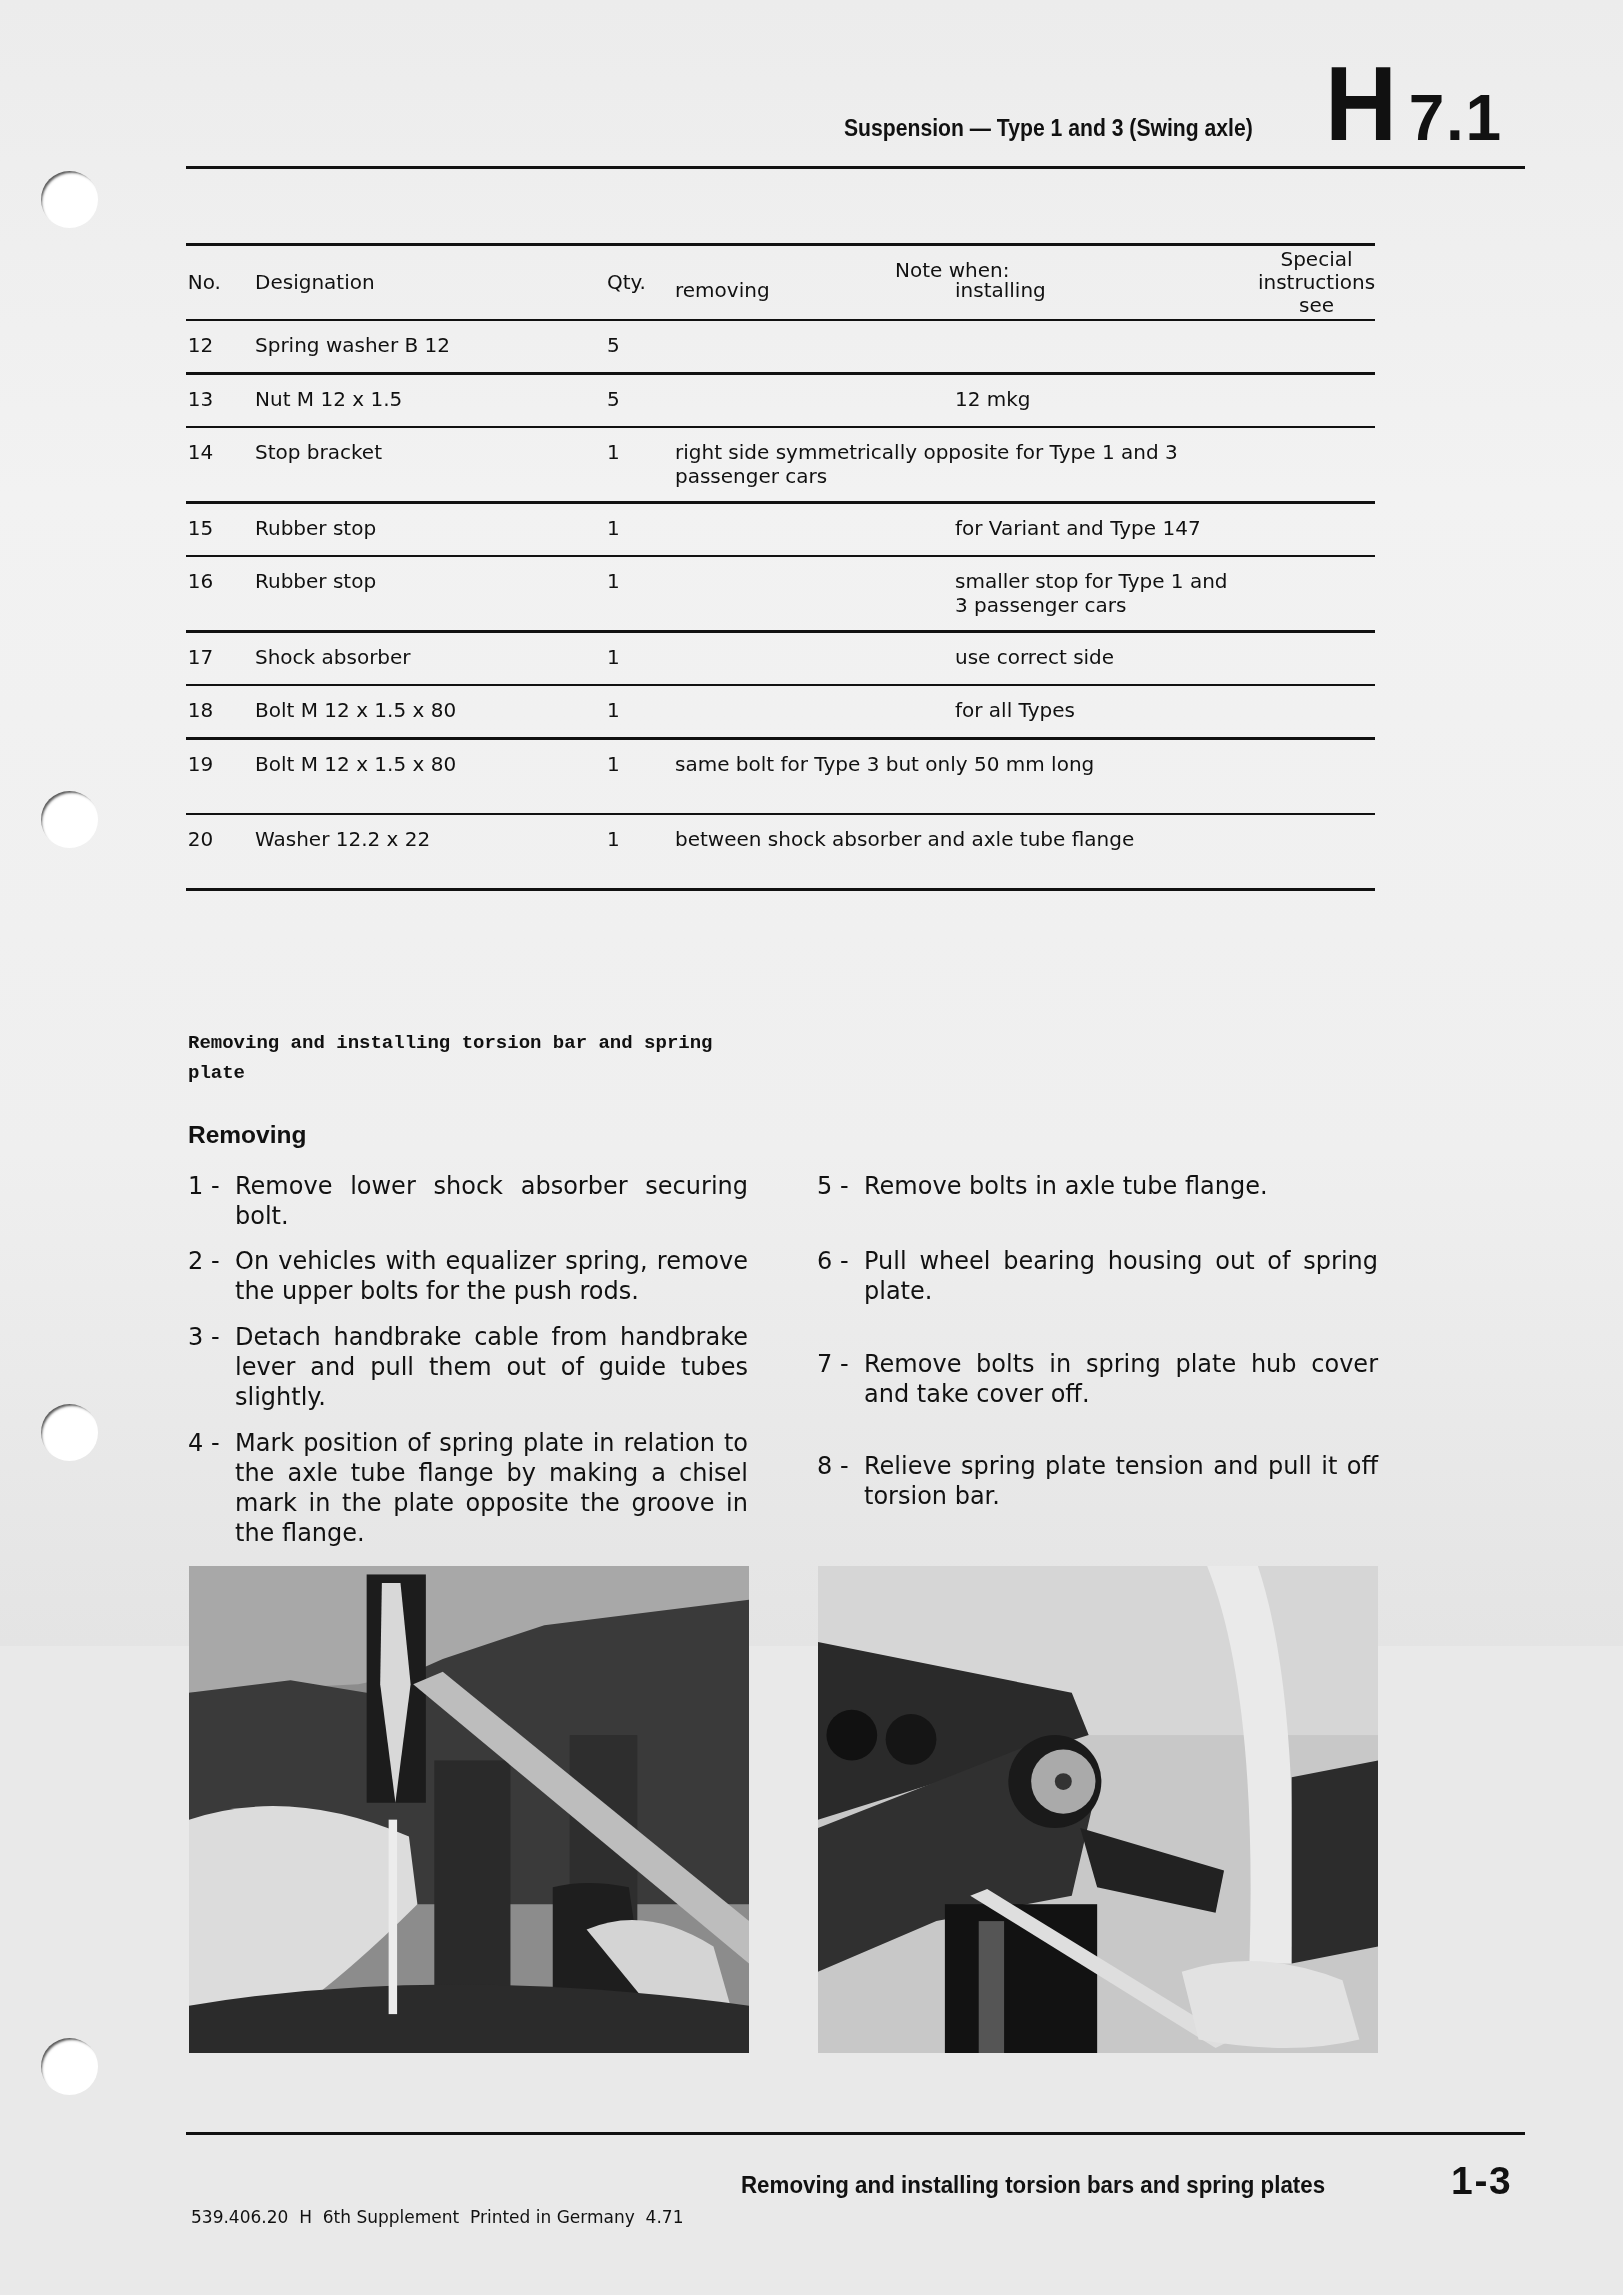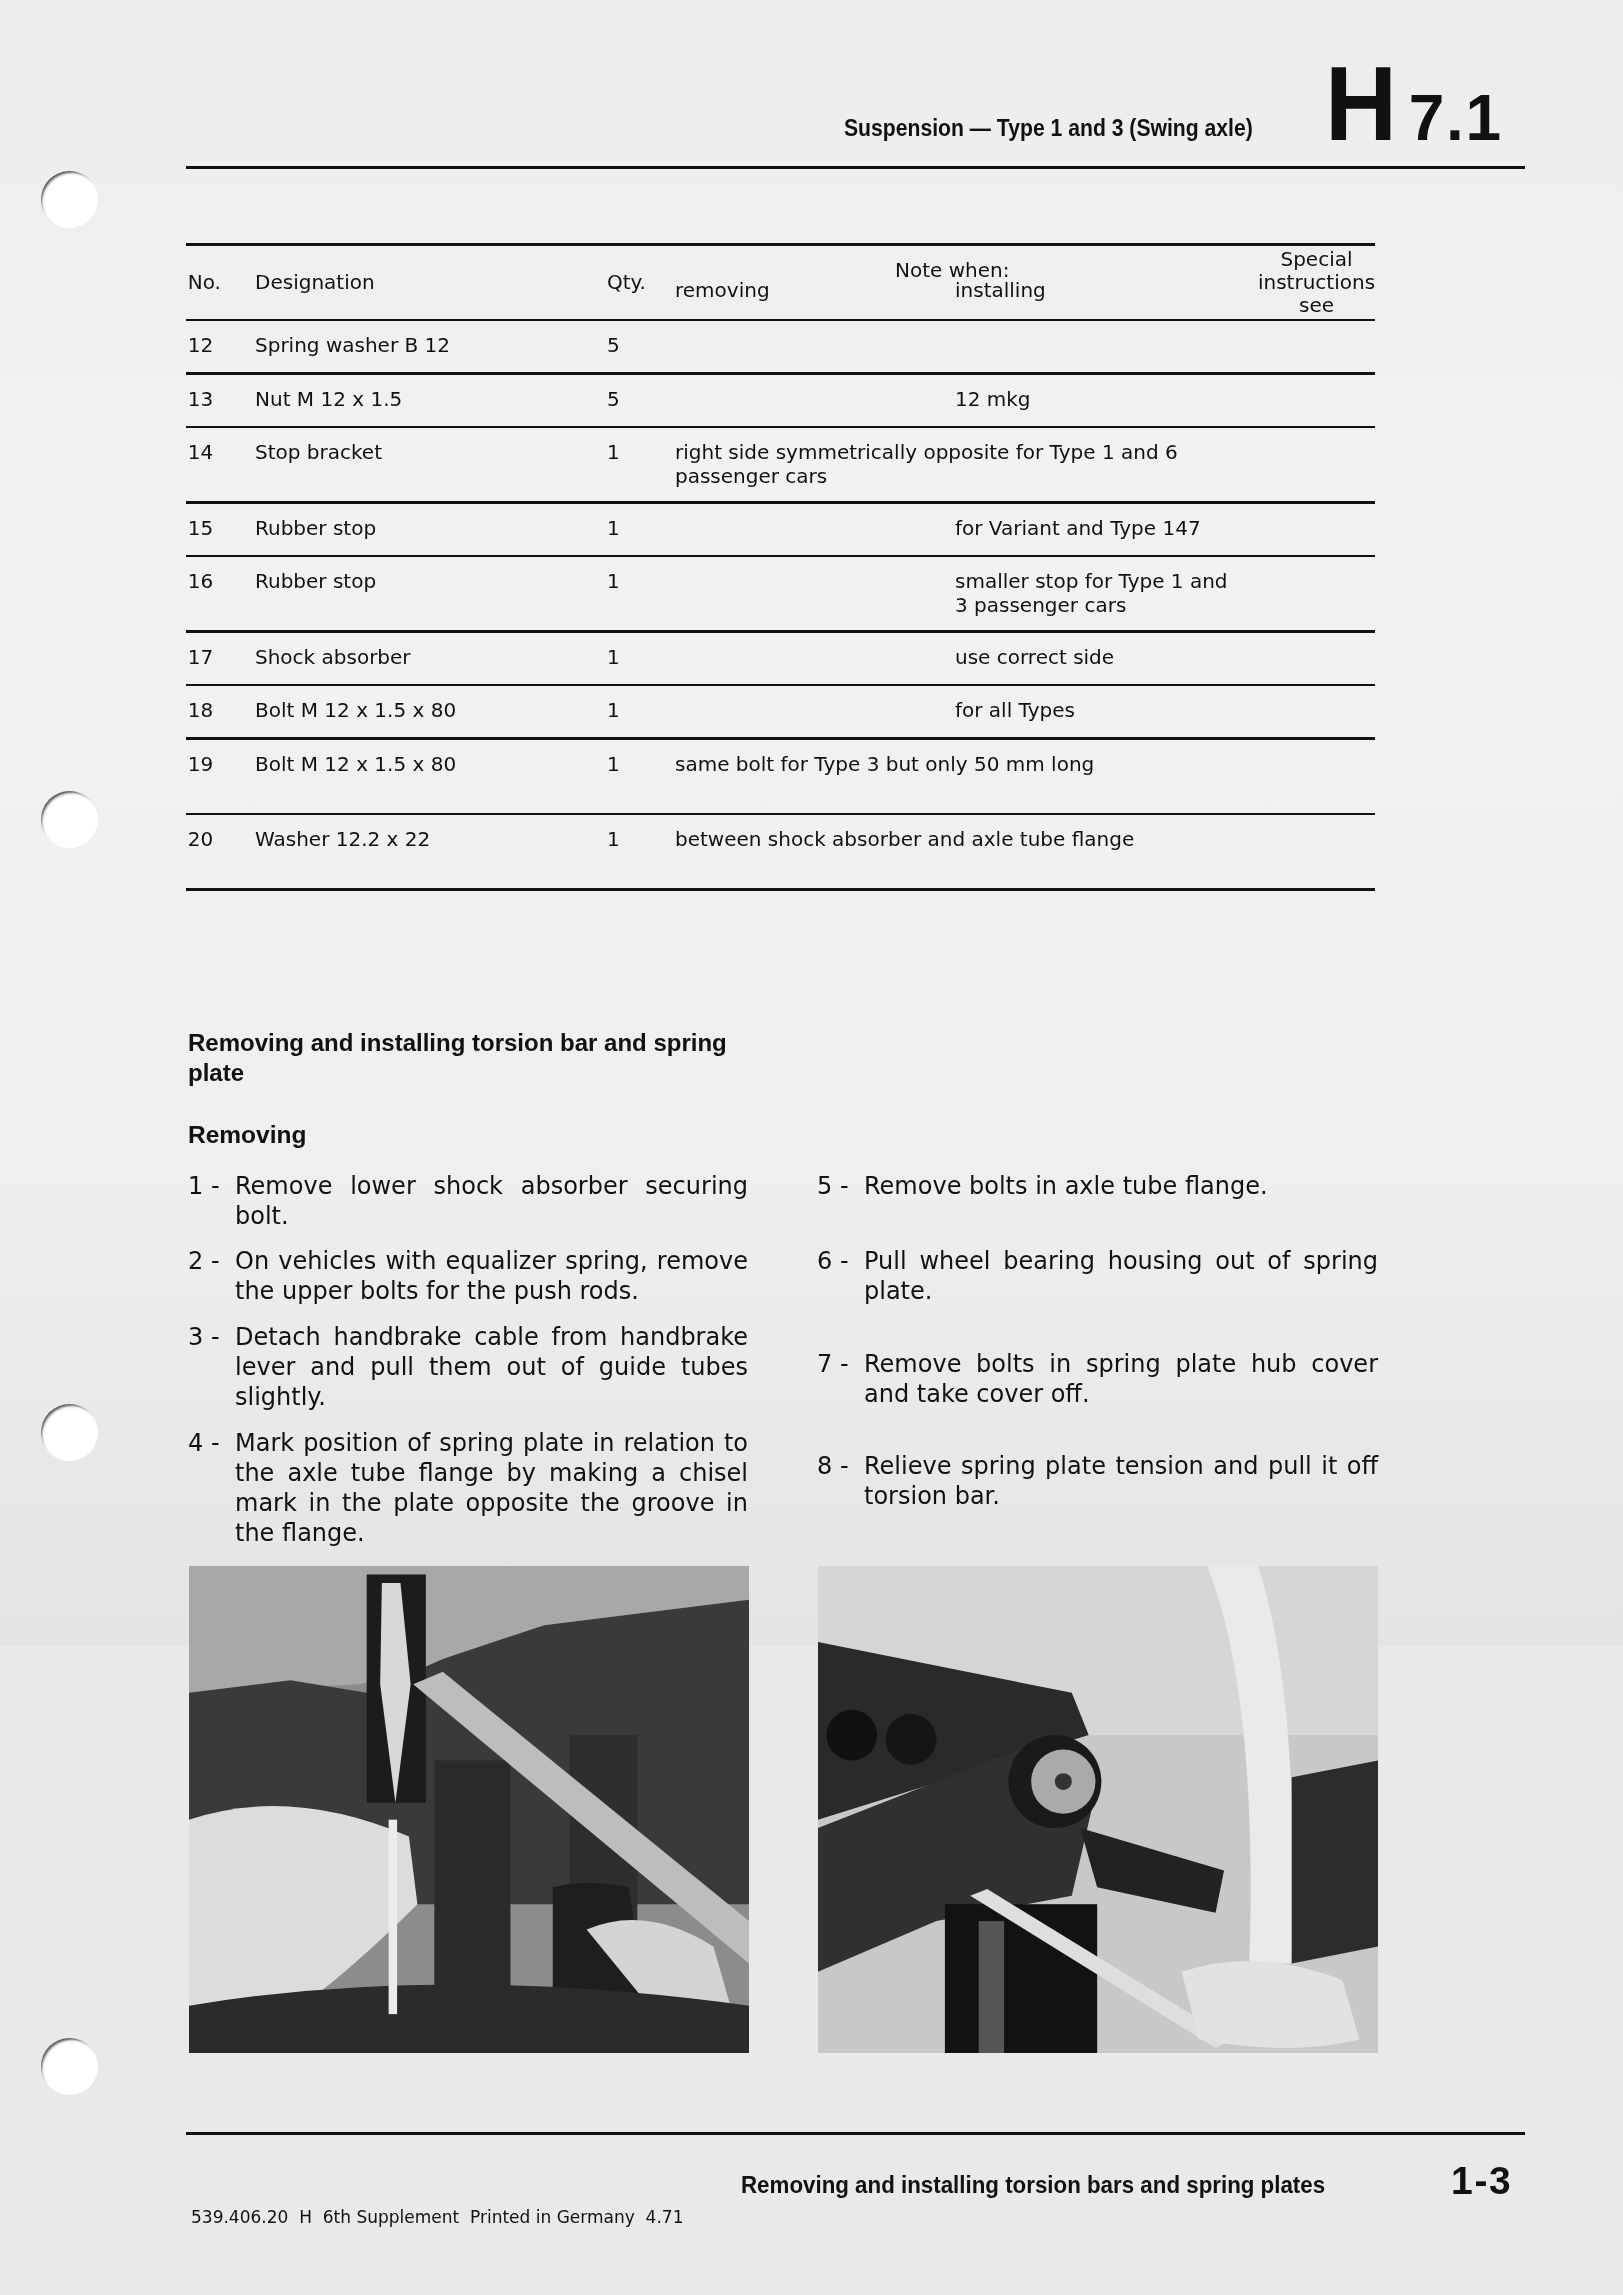"right side symmetrically opposite for" span.col-rem { text: 6 -> 3 }
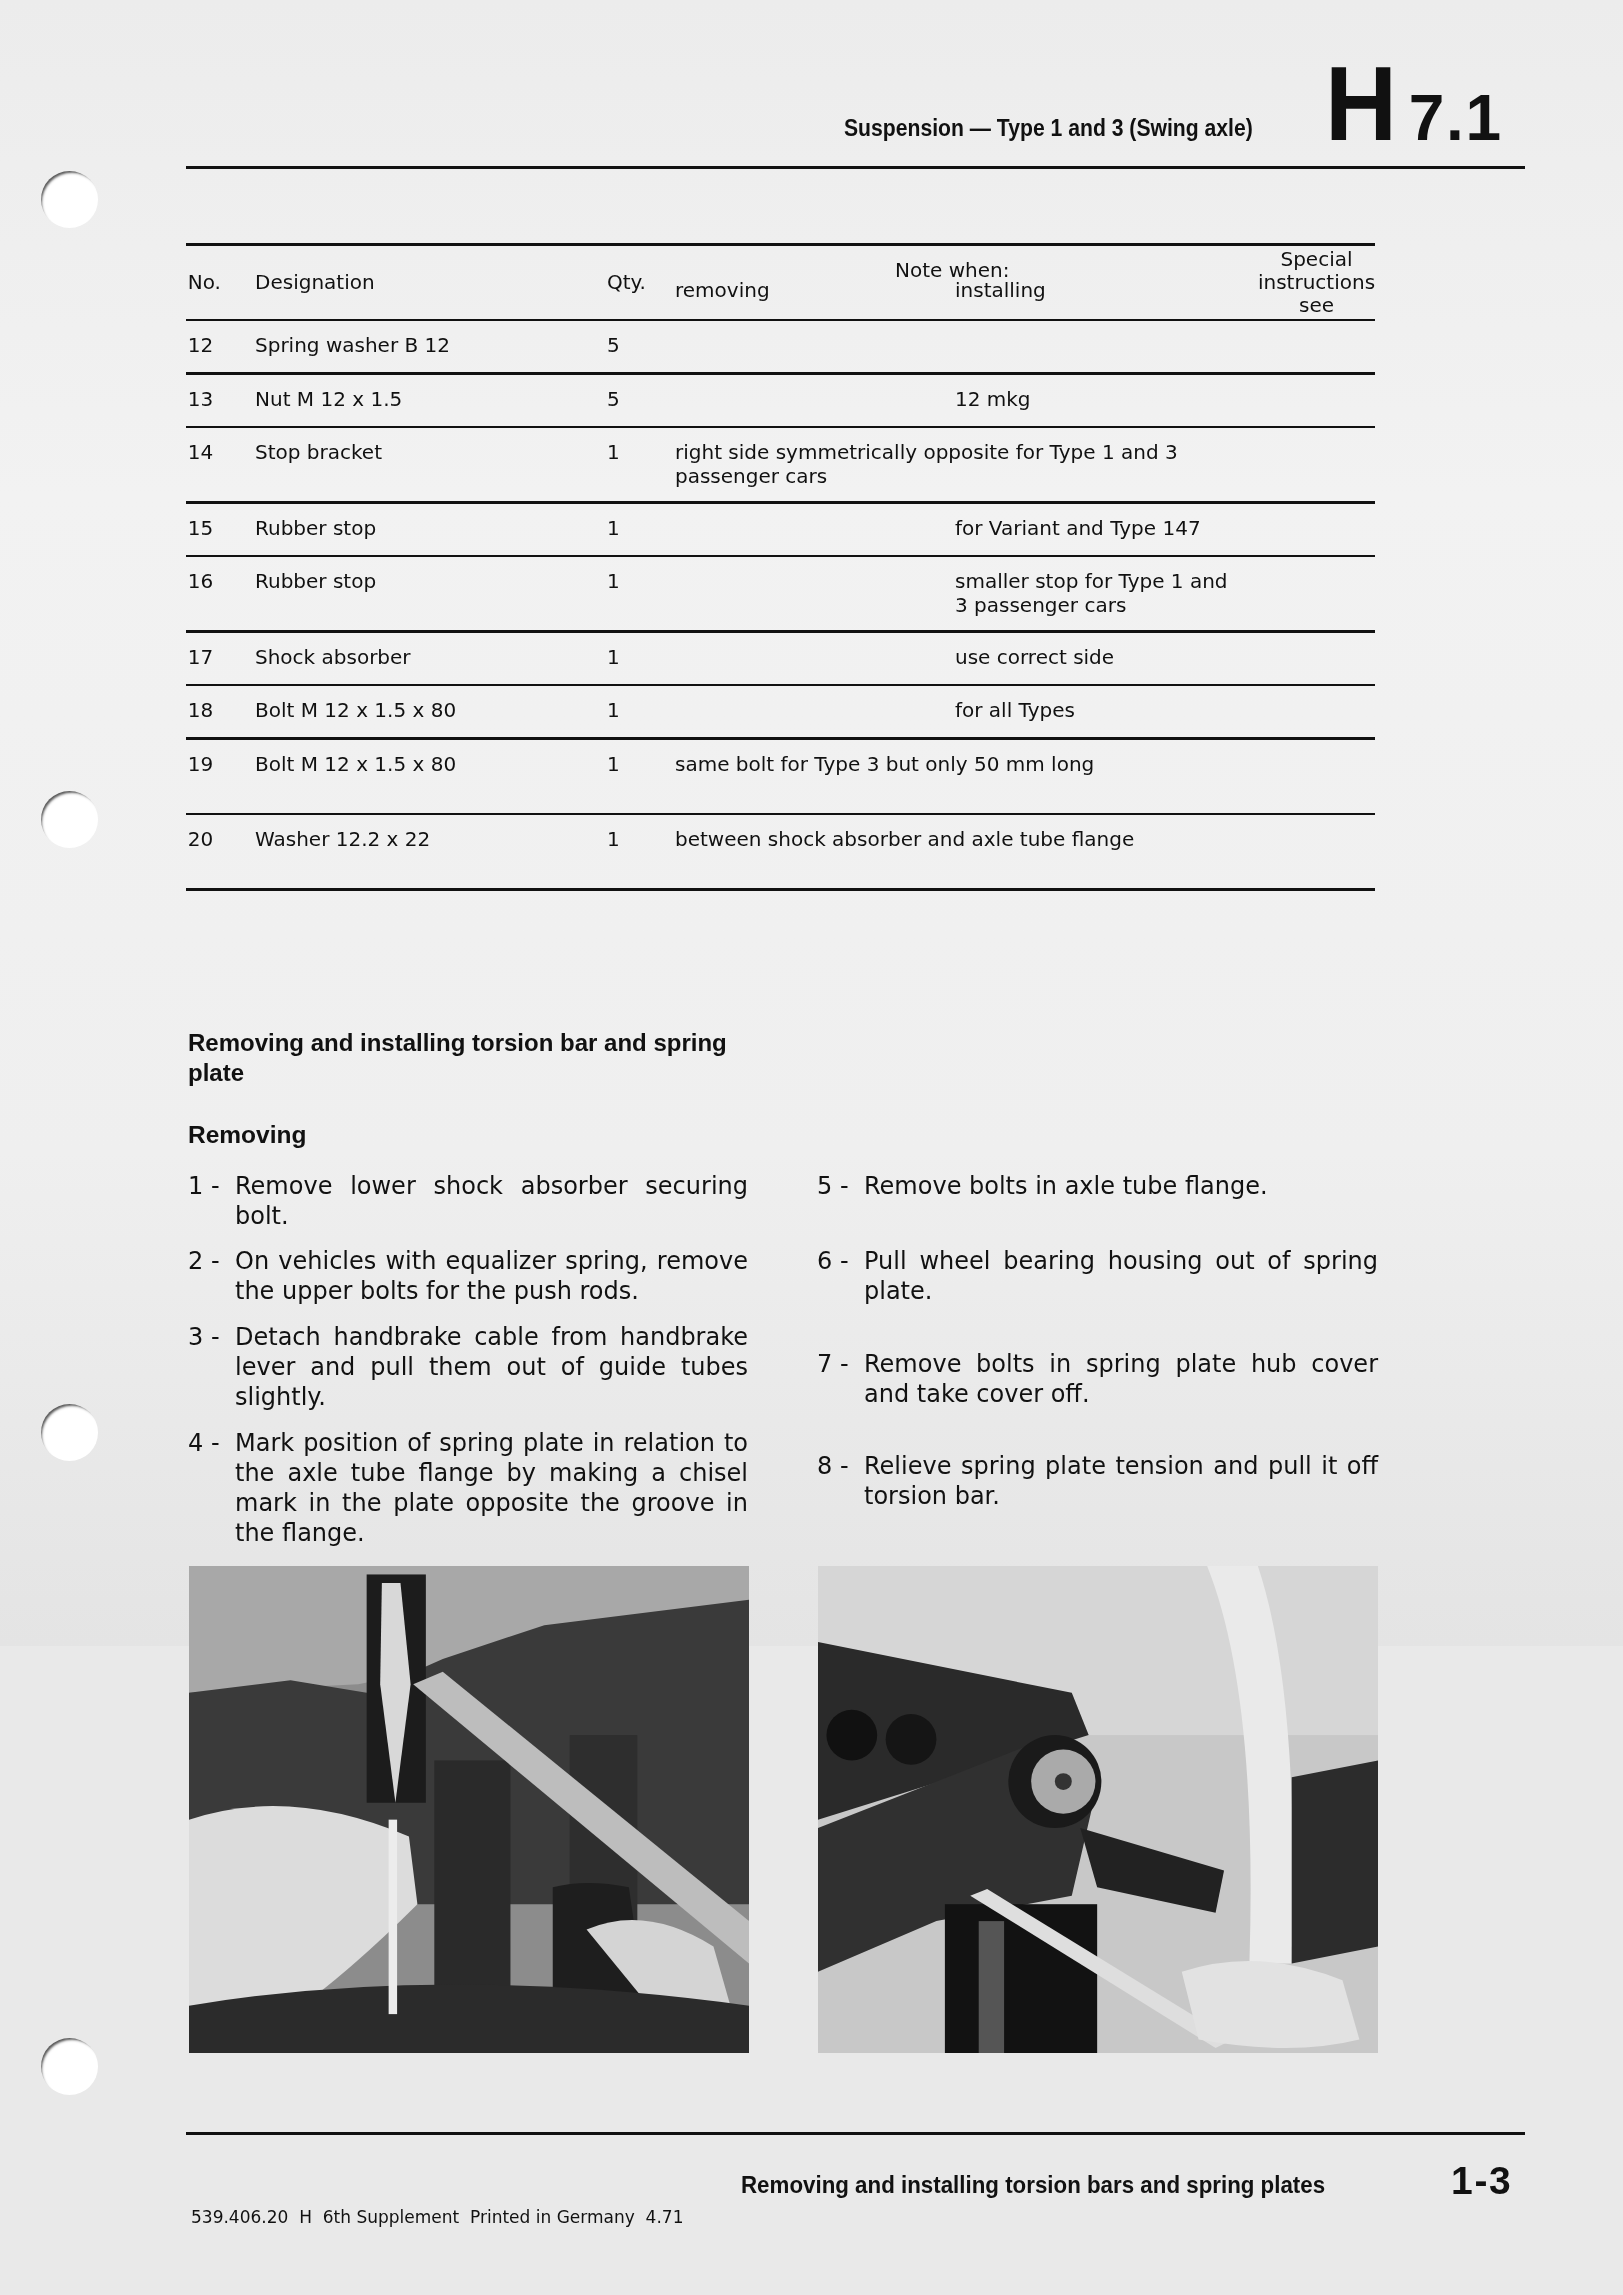"Removing and installing torsion bar" .section-title { font-family: Liberation Sans, sans-serif -> Liberation Mono, monospace; font-size: 24px -> 19px }
